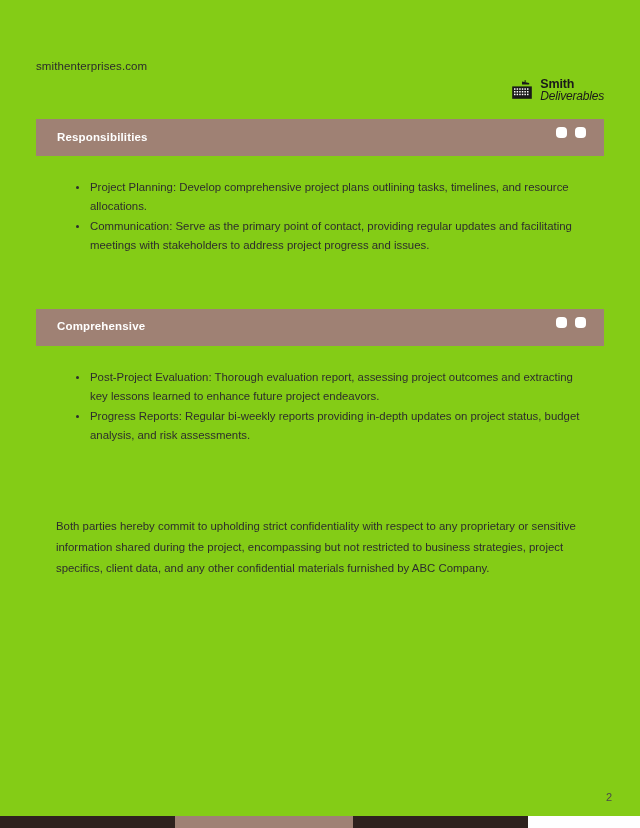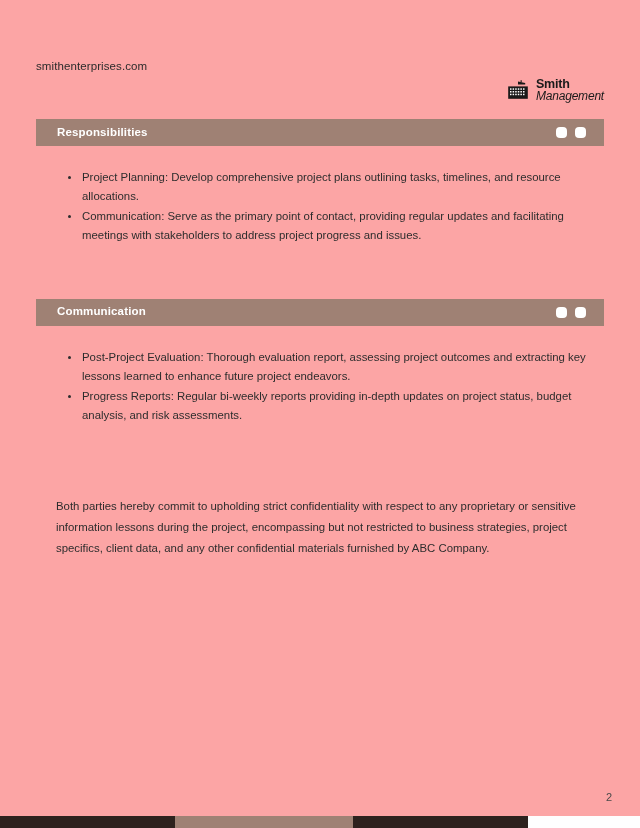"smithenterprises.com" .page { background: #fca5a5 -> #84cc16 }
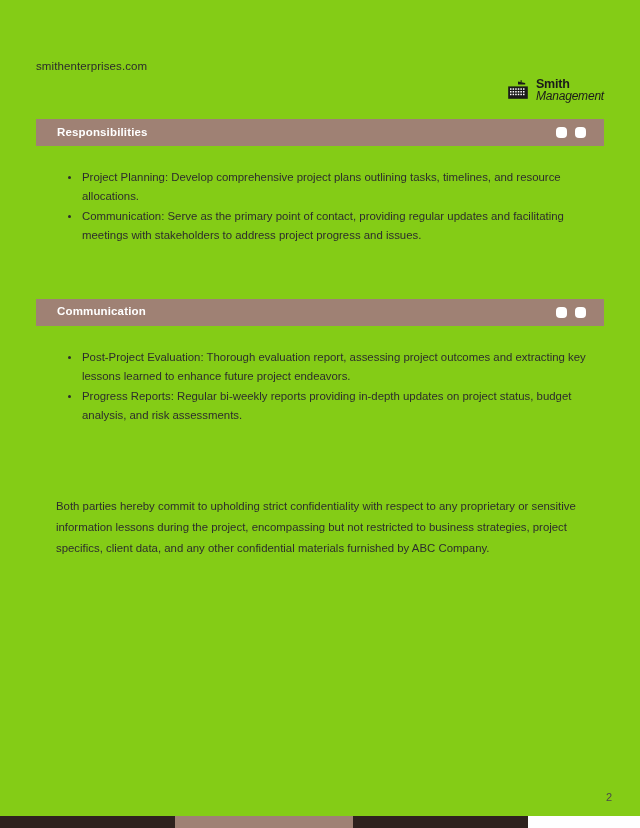"Management" span.brand-sub { text: Management -> Deliverables }
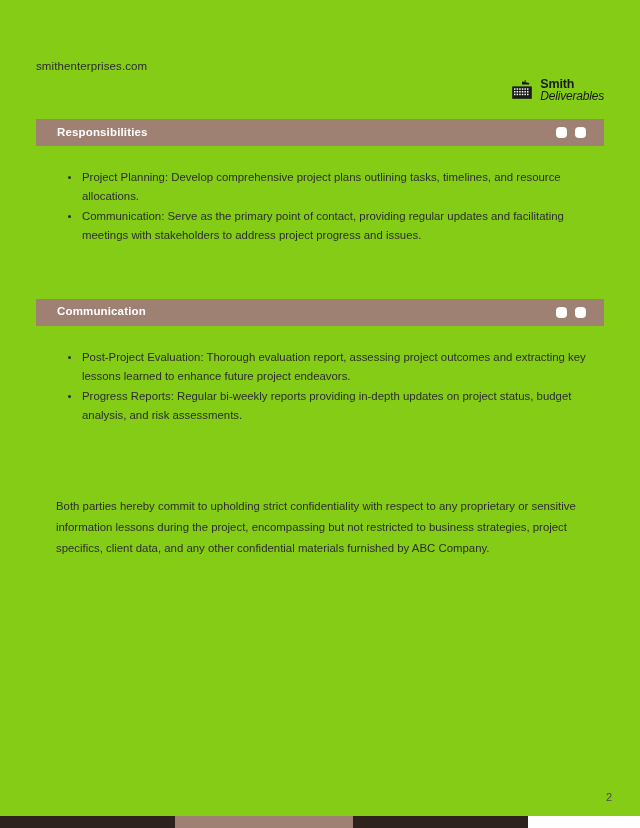"Responsibilities" .section-bar { height: 27px -> 37px }
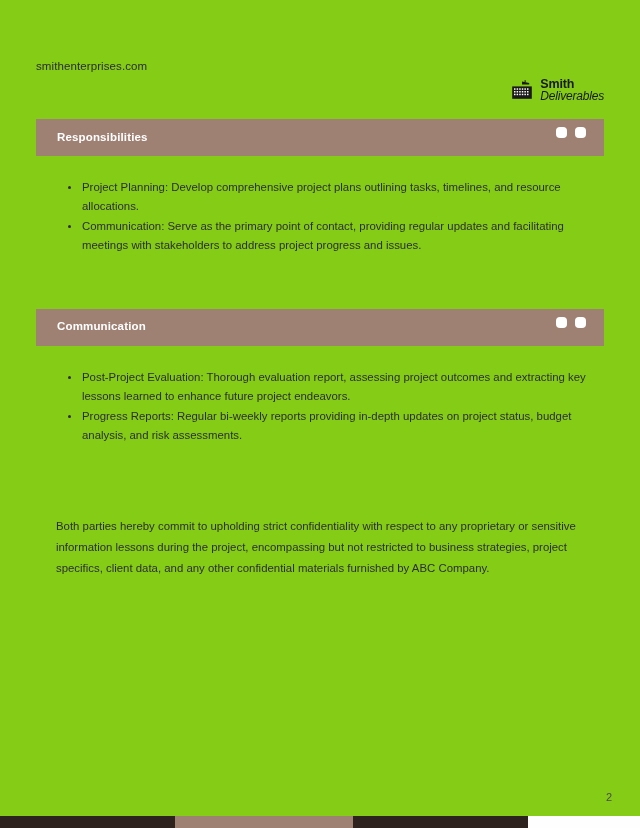"Project Planning: Develop comprehensive" ul.bullets li { margin: 0 0 1px 0 -> 0 0 1px 8px }
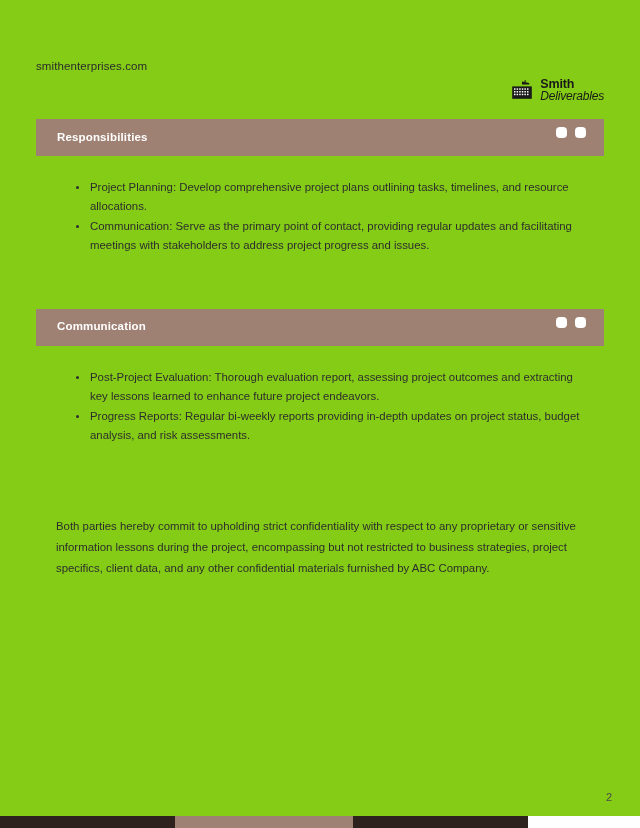"Communication" span.section-title { text: Communication -> Comprehensive }
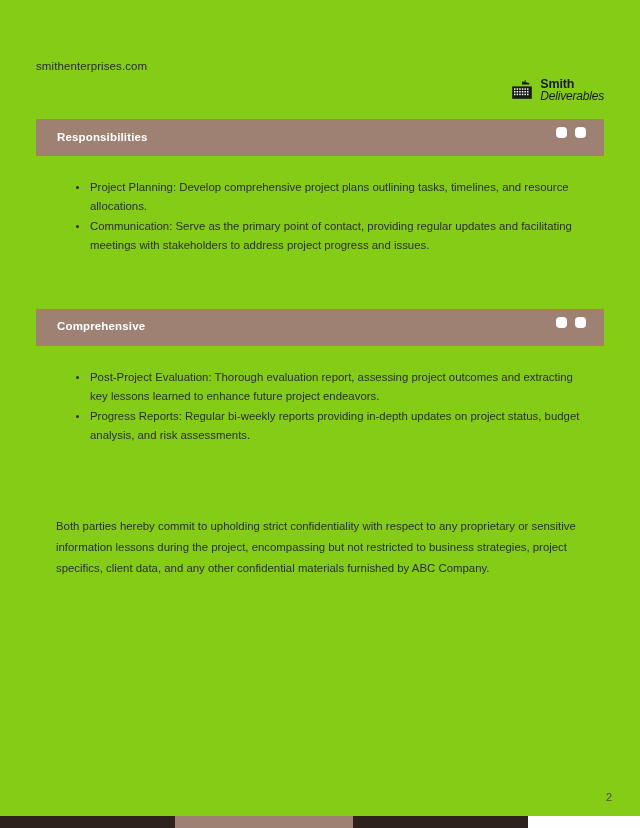"Both parties hereby commit to" p.para { text: lessons -> shared }
